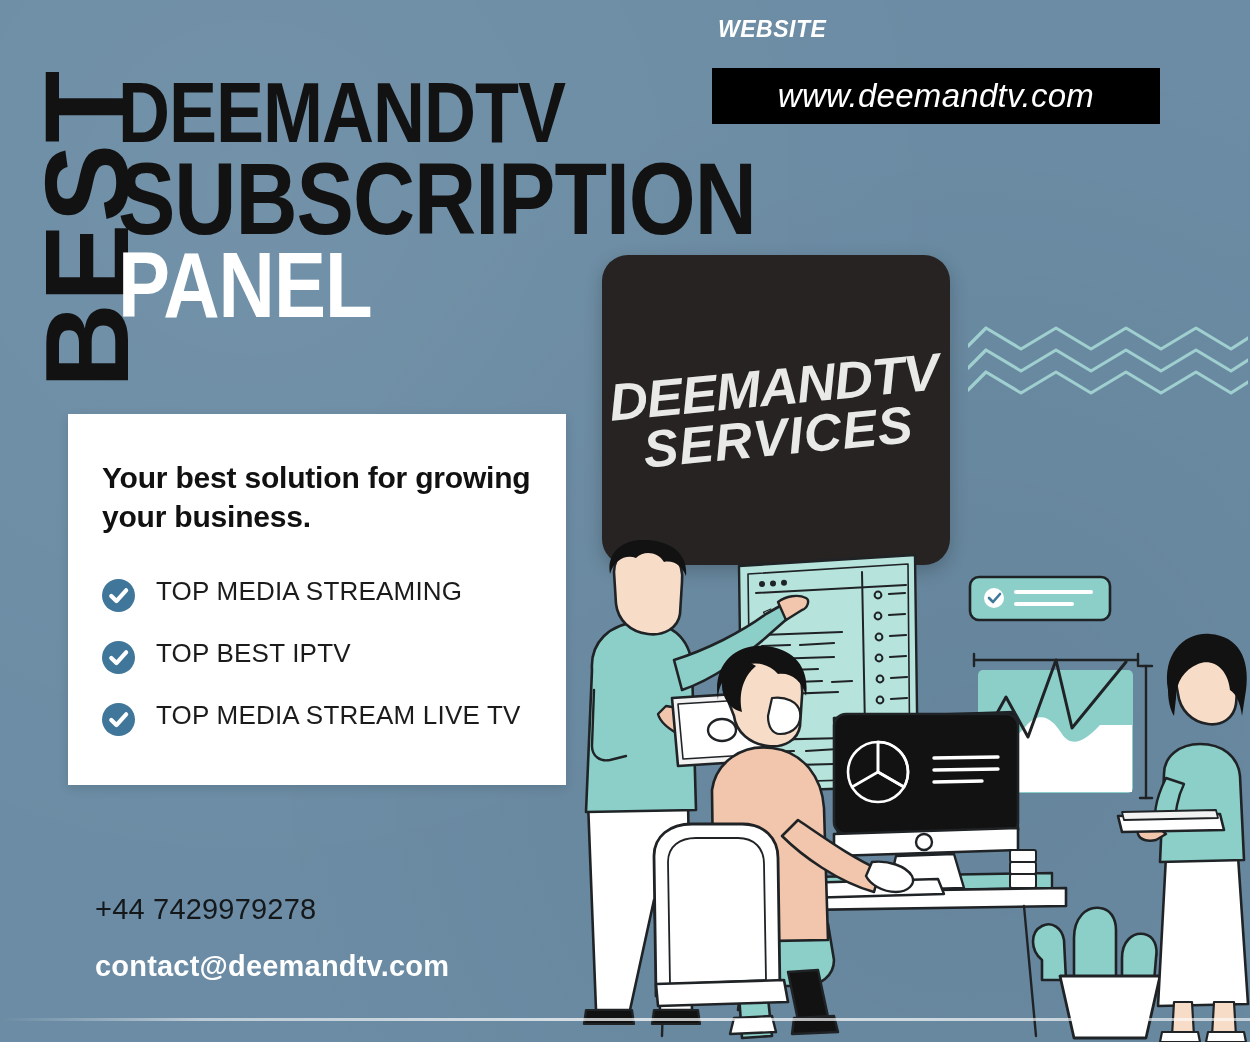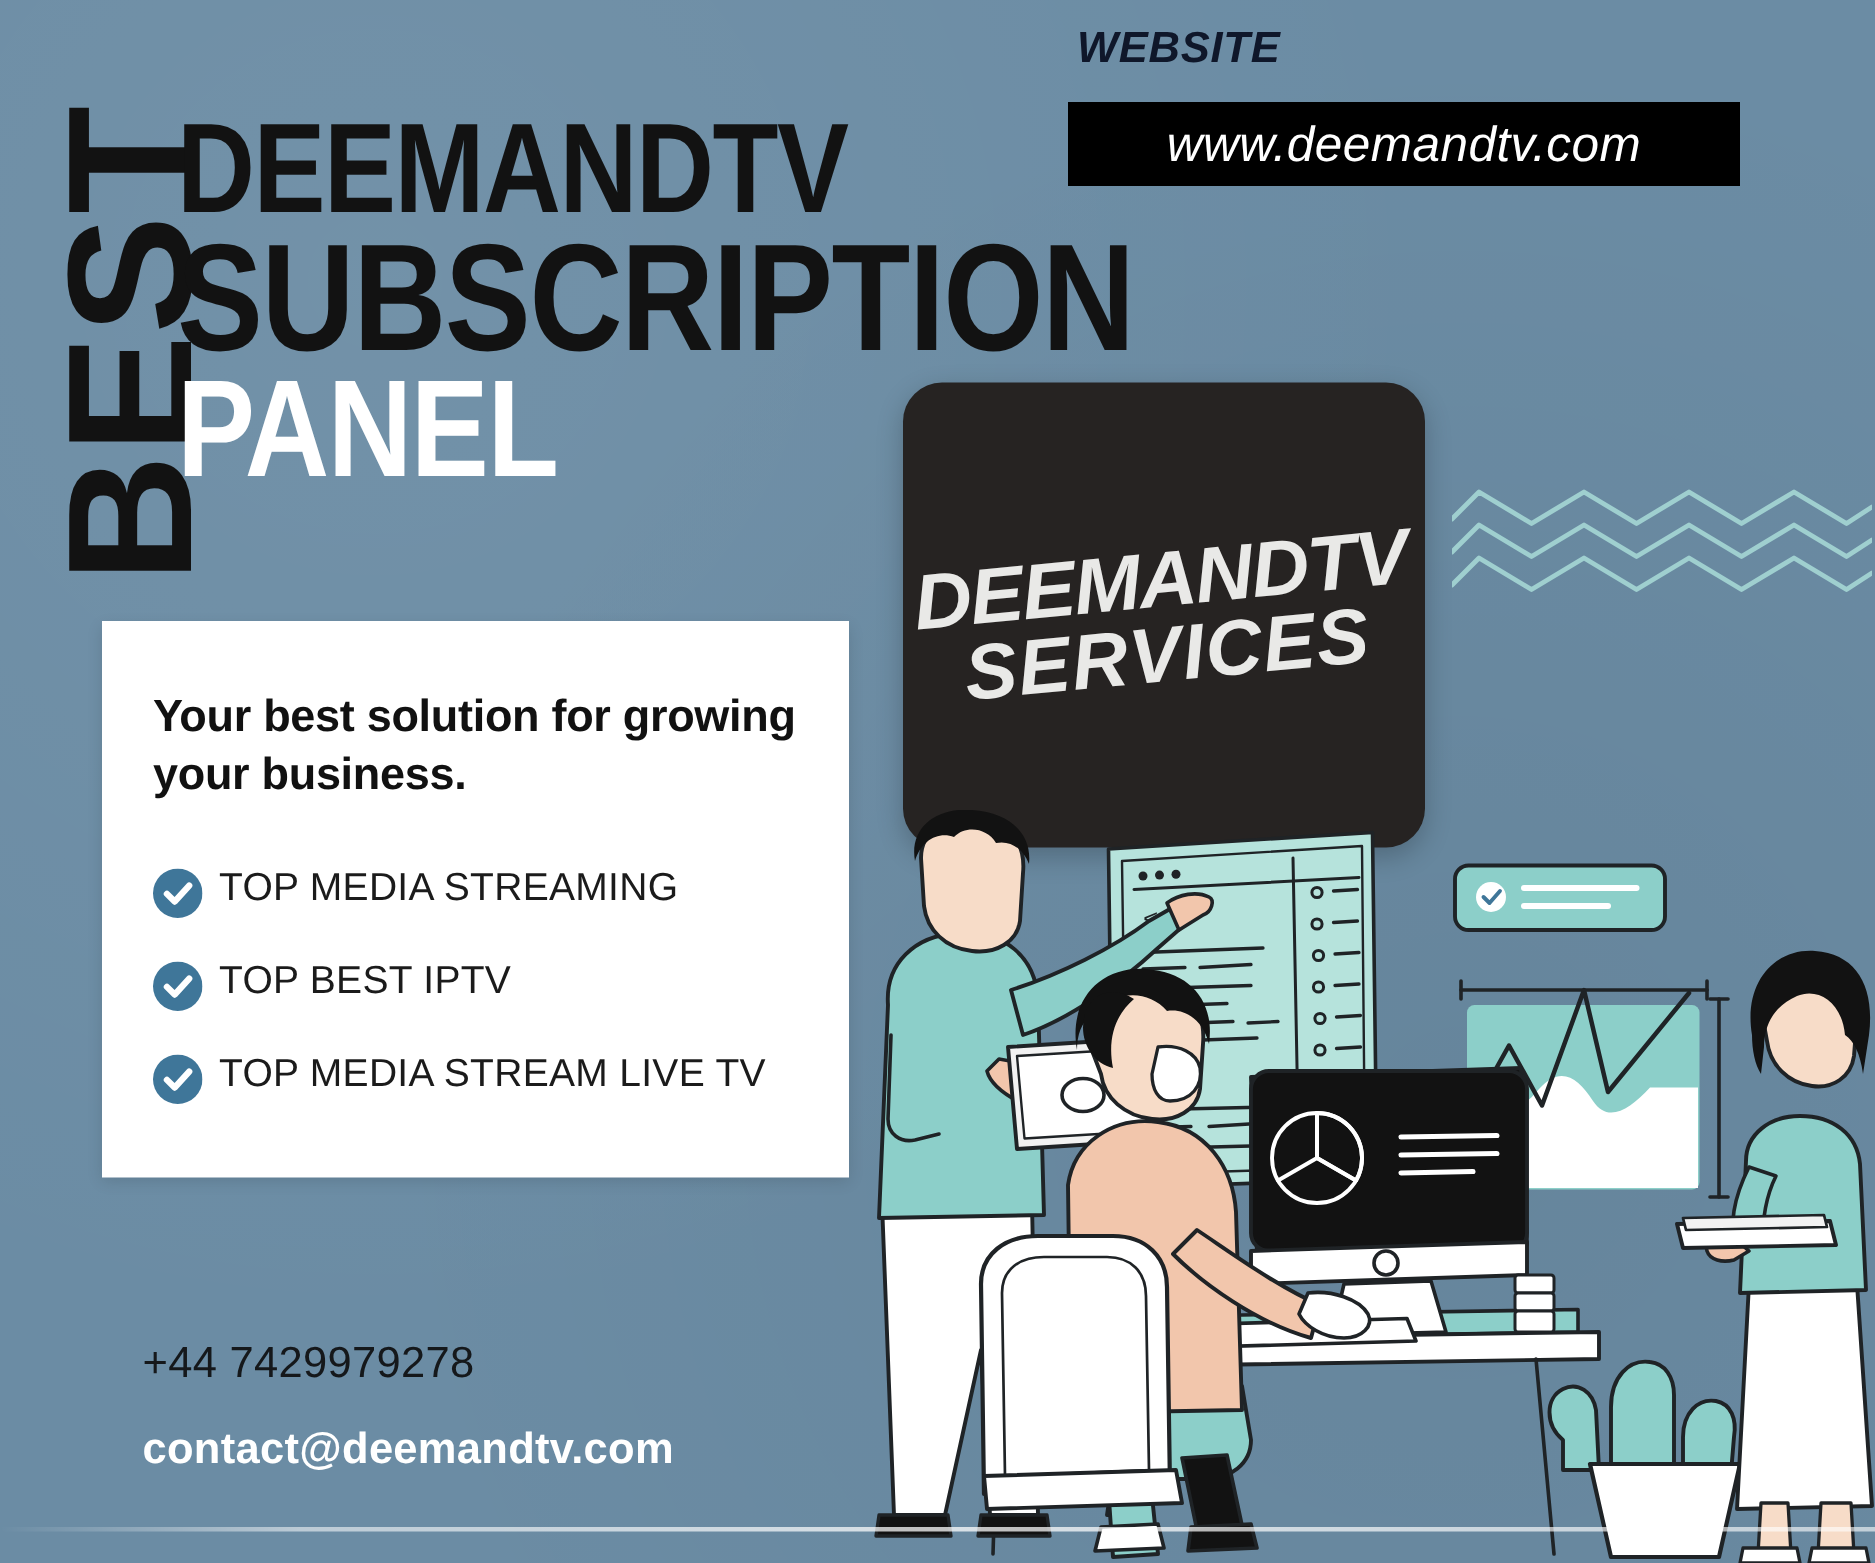"WEBSITE" #website-label { color: #0f172a -> #ffffff; font-size: 29px -> 23px }
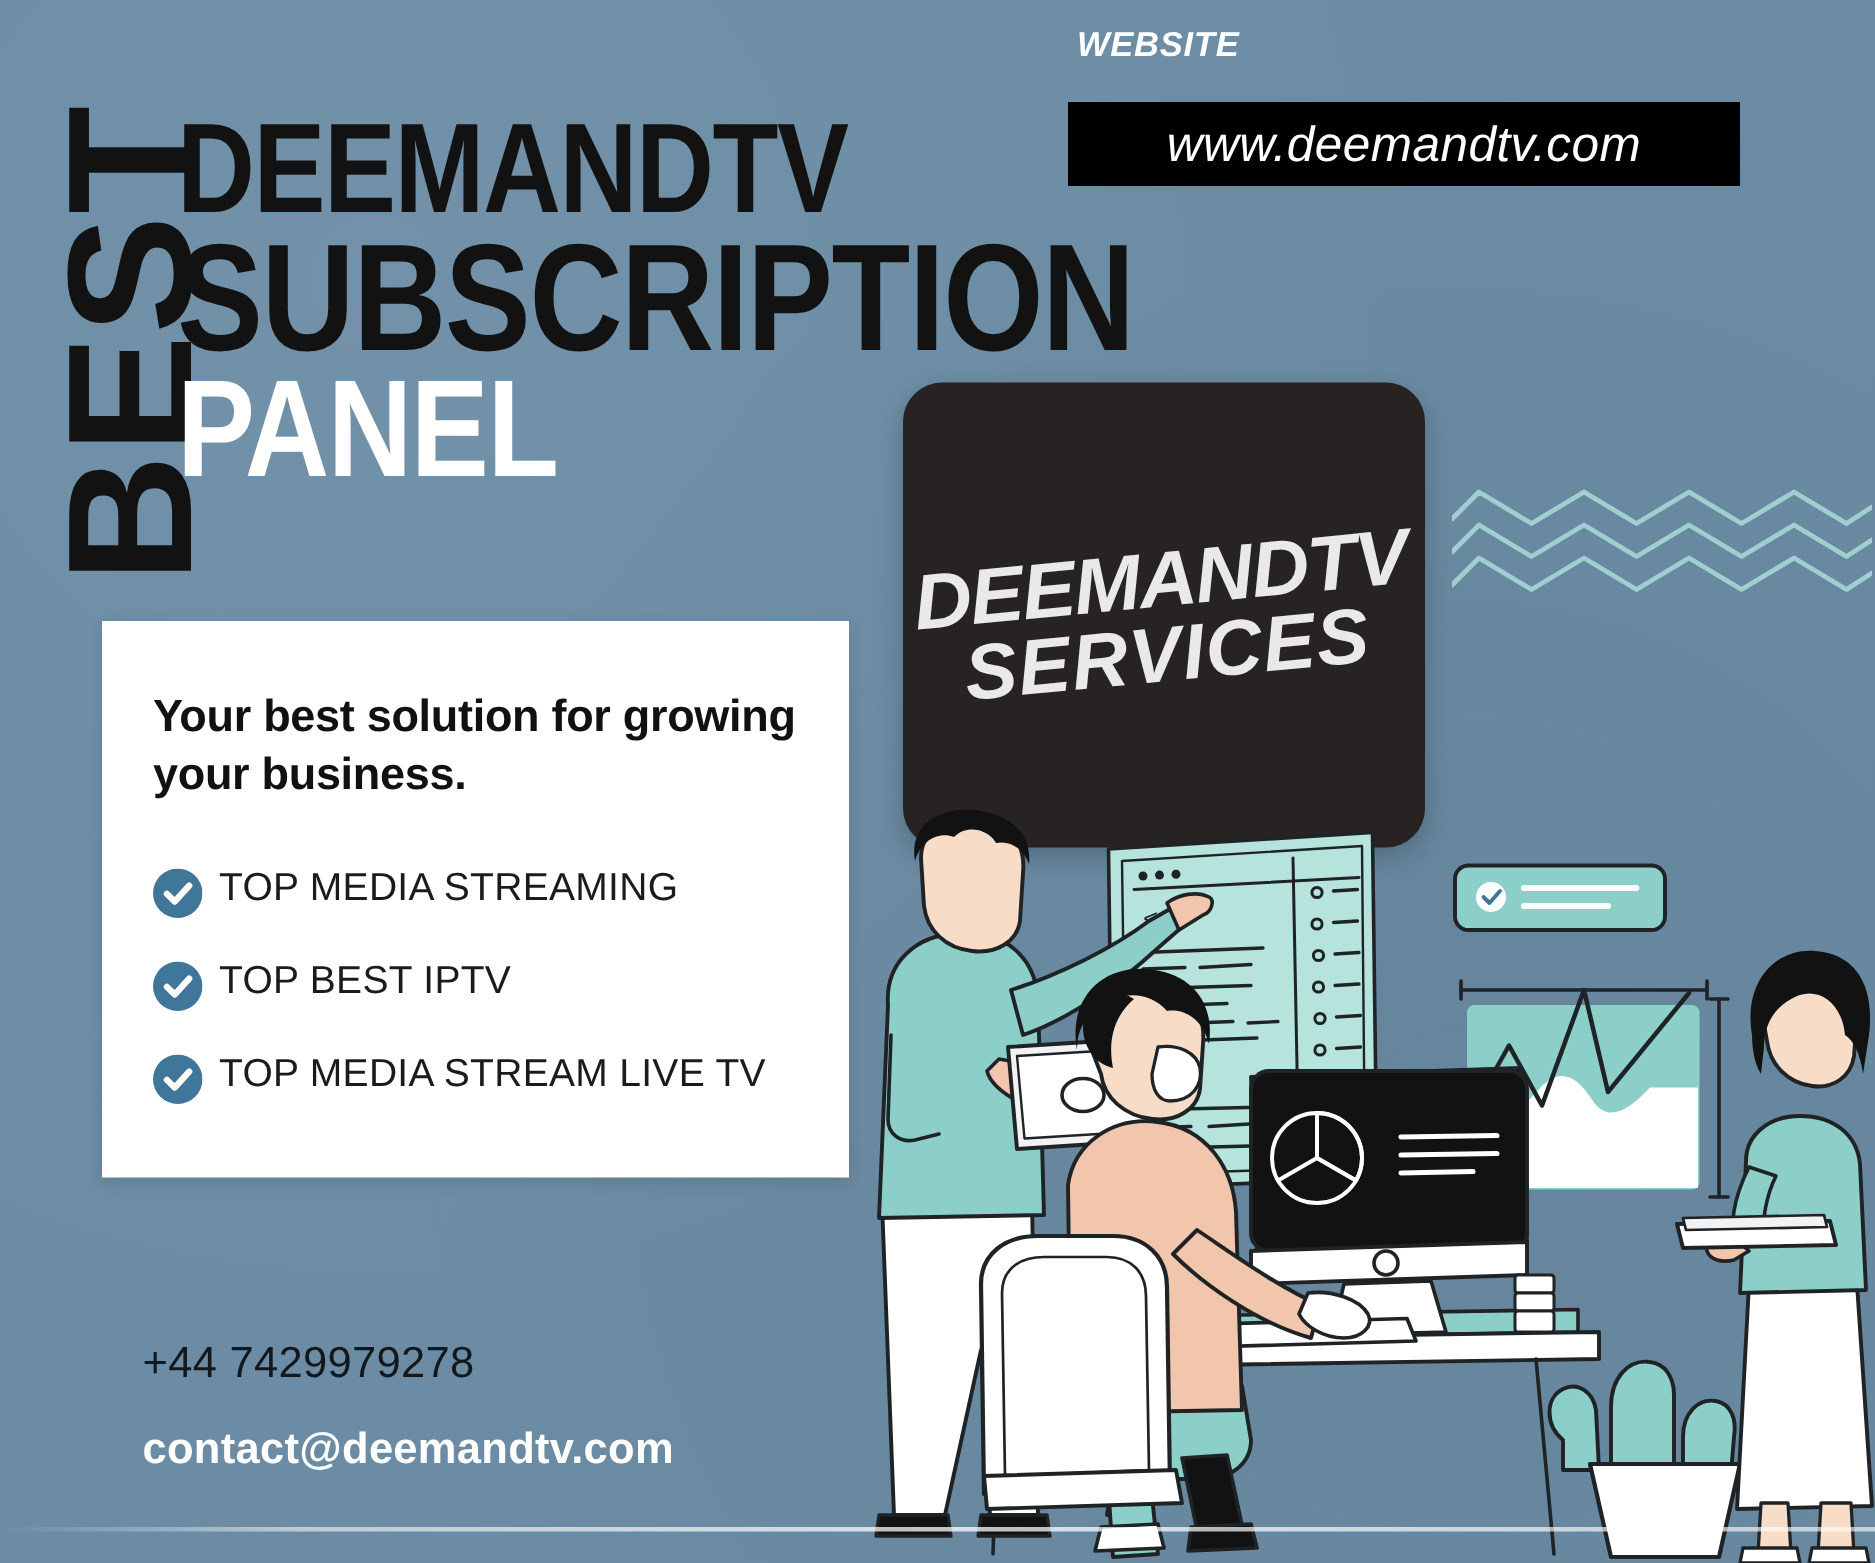"TOP MEDIA STREAMING" .bullet-row { gap: 11px -> 21px }
